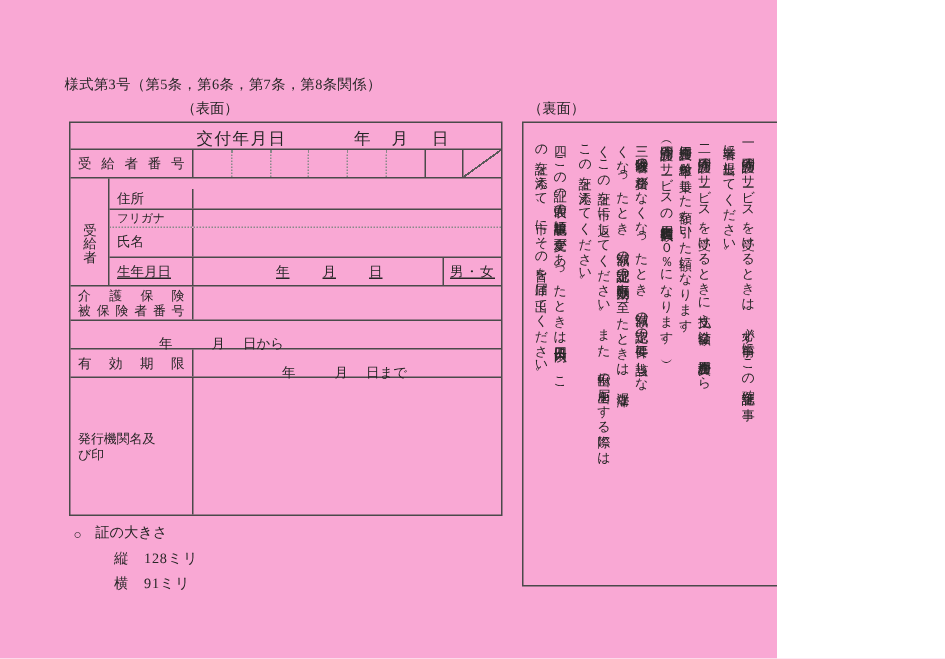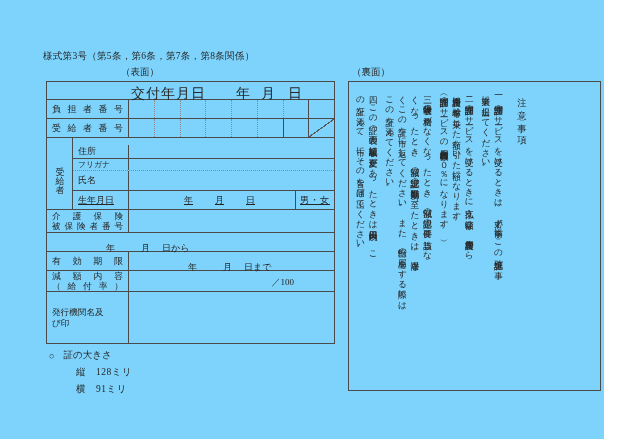"様式第3号（第5条，第6条，第7条，第8条関係）" .sheet { background: #7dd3fc -> #f9a8d4; width: 604px -> 518px }
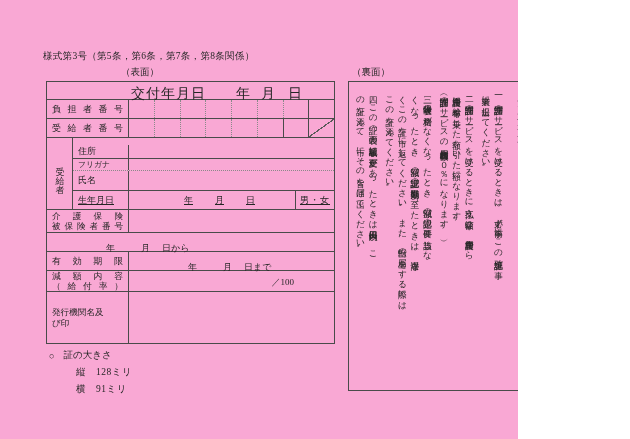"交付年月日" .row-issue { font-size: 14px -> 11px }
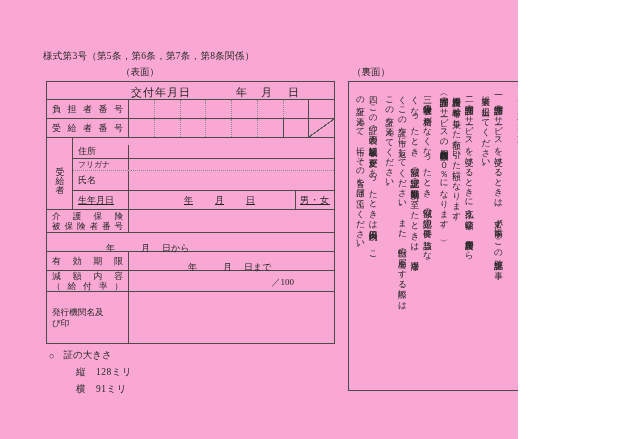"負担者番号" div.row { html: <div> <div>負担者番号</div> <div> <div></div> <div></div> <div></div> <div></div> <div></div> <div></div> <div></div> <div></div> </div> </div> -> none }
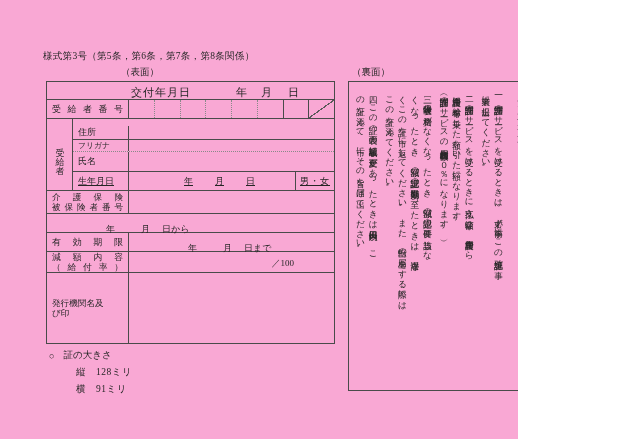"減額内容" div.row { html: <div> <div> <div>減額内容</div> <div>（給付率）</div> </div> <div> <span>／100</span> </div> </div> -> none }
